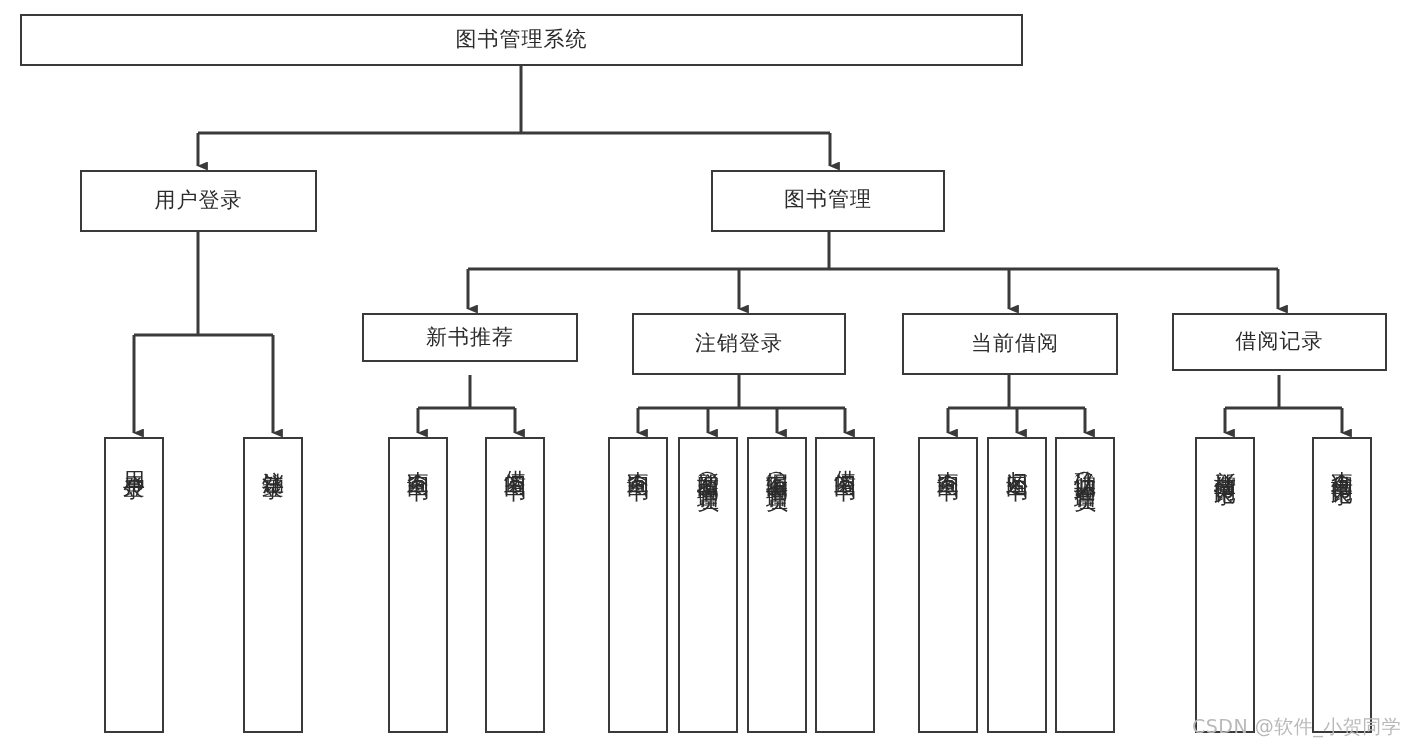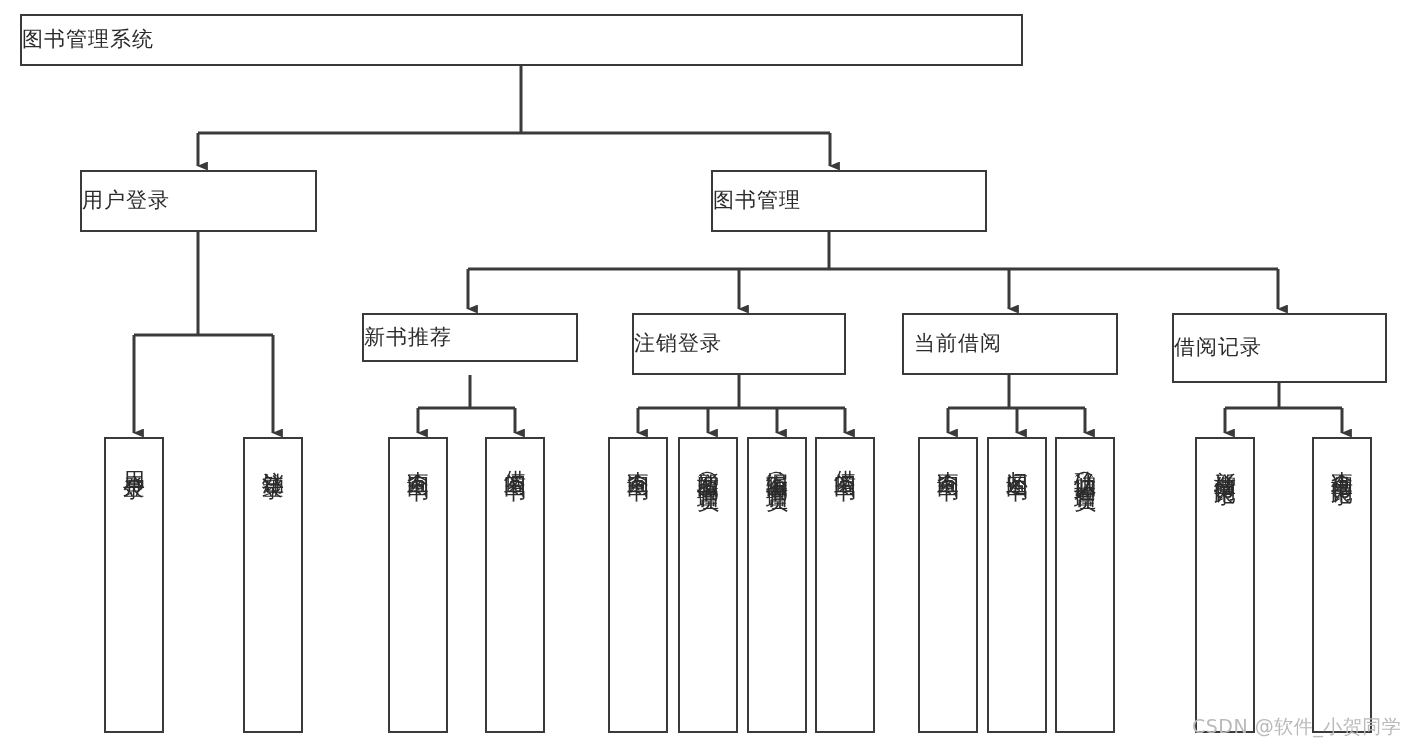"图书管理系统" .node { justify-content: none -> center }
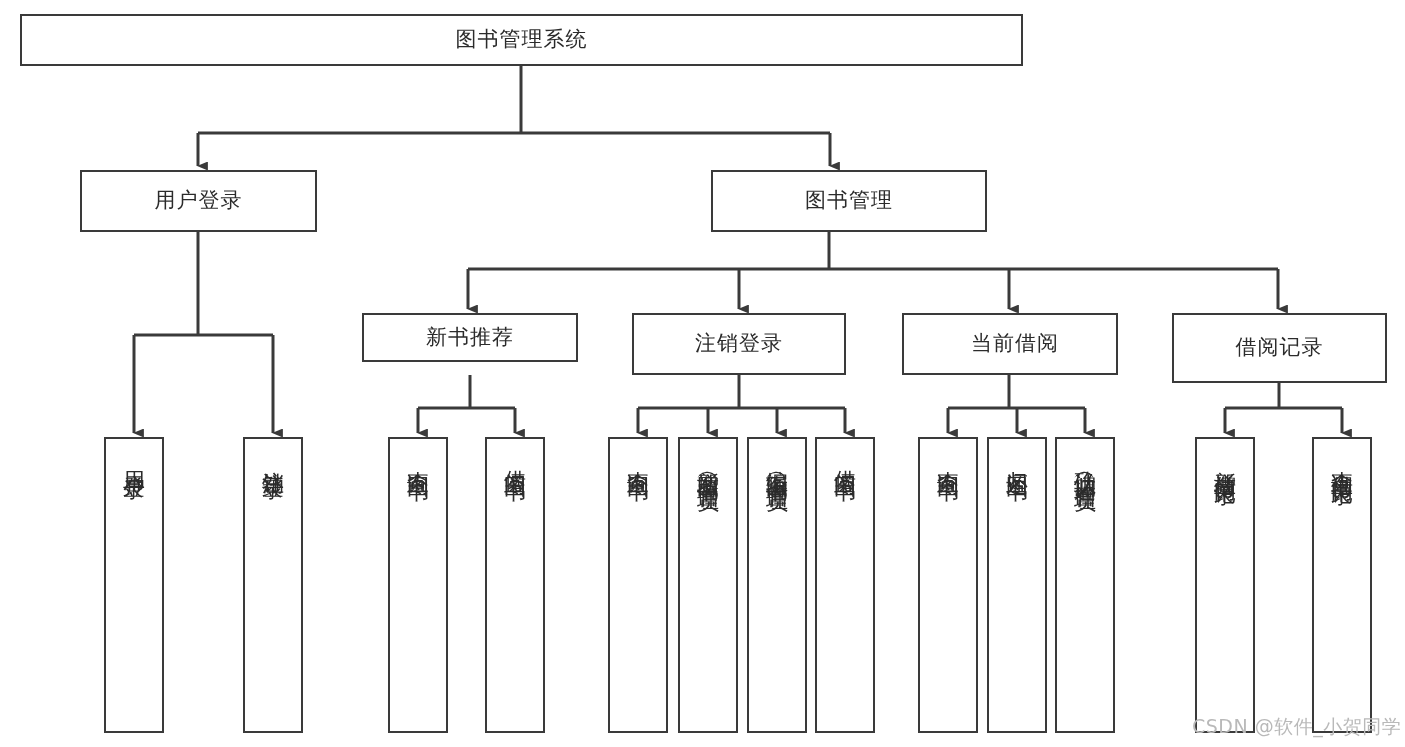"图书管理" div.node { font-family: none -> Liberation Mono, monospace; width: 276px -> 234px }
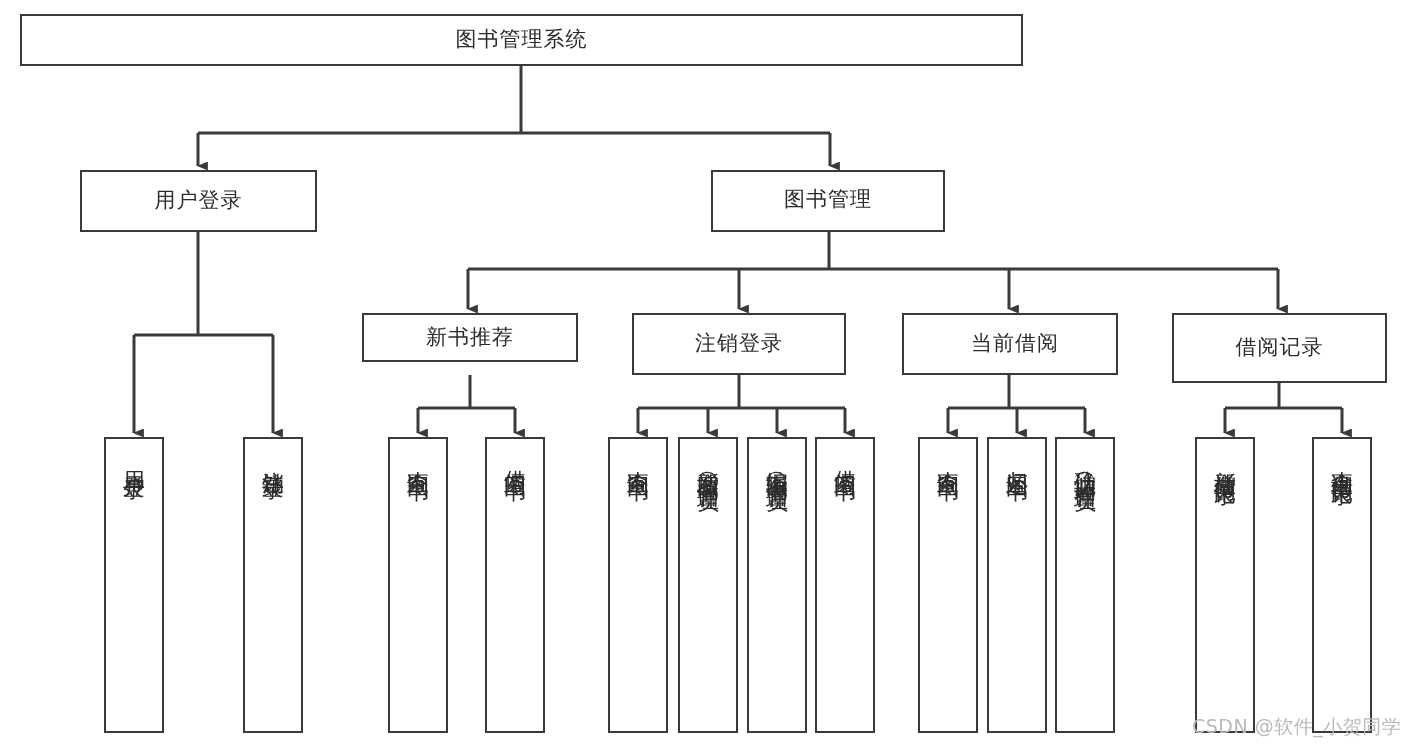"借阅记录" div.node { height: 70px -> 58px }
